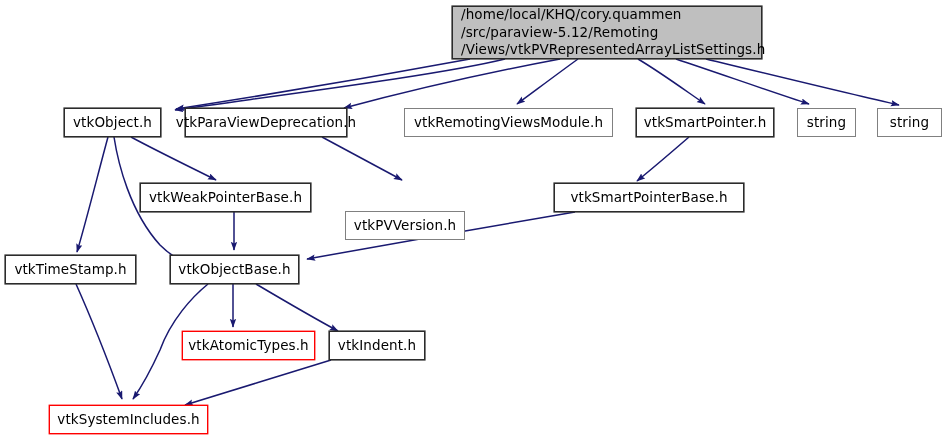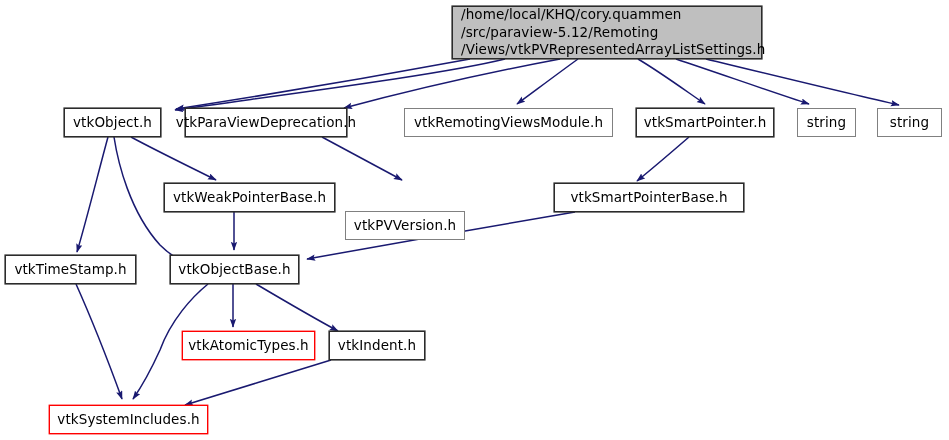"vtkWeakPointerBase.h" div.node-box { left: 164px -> 140px }
